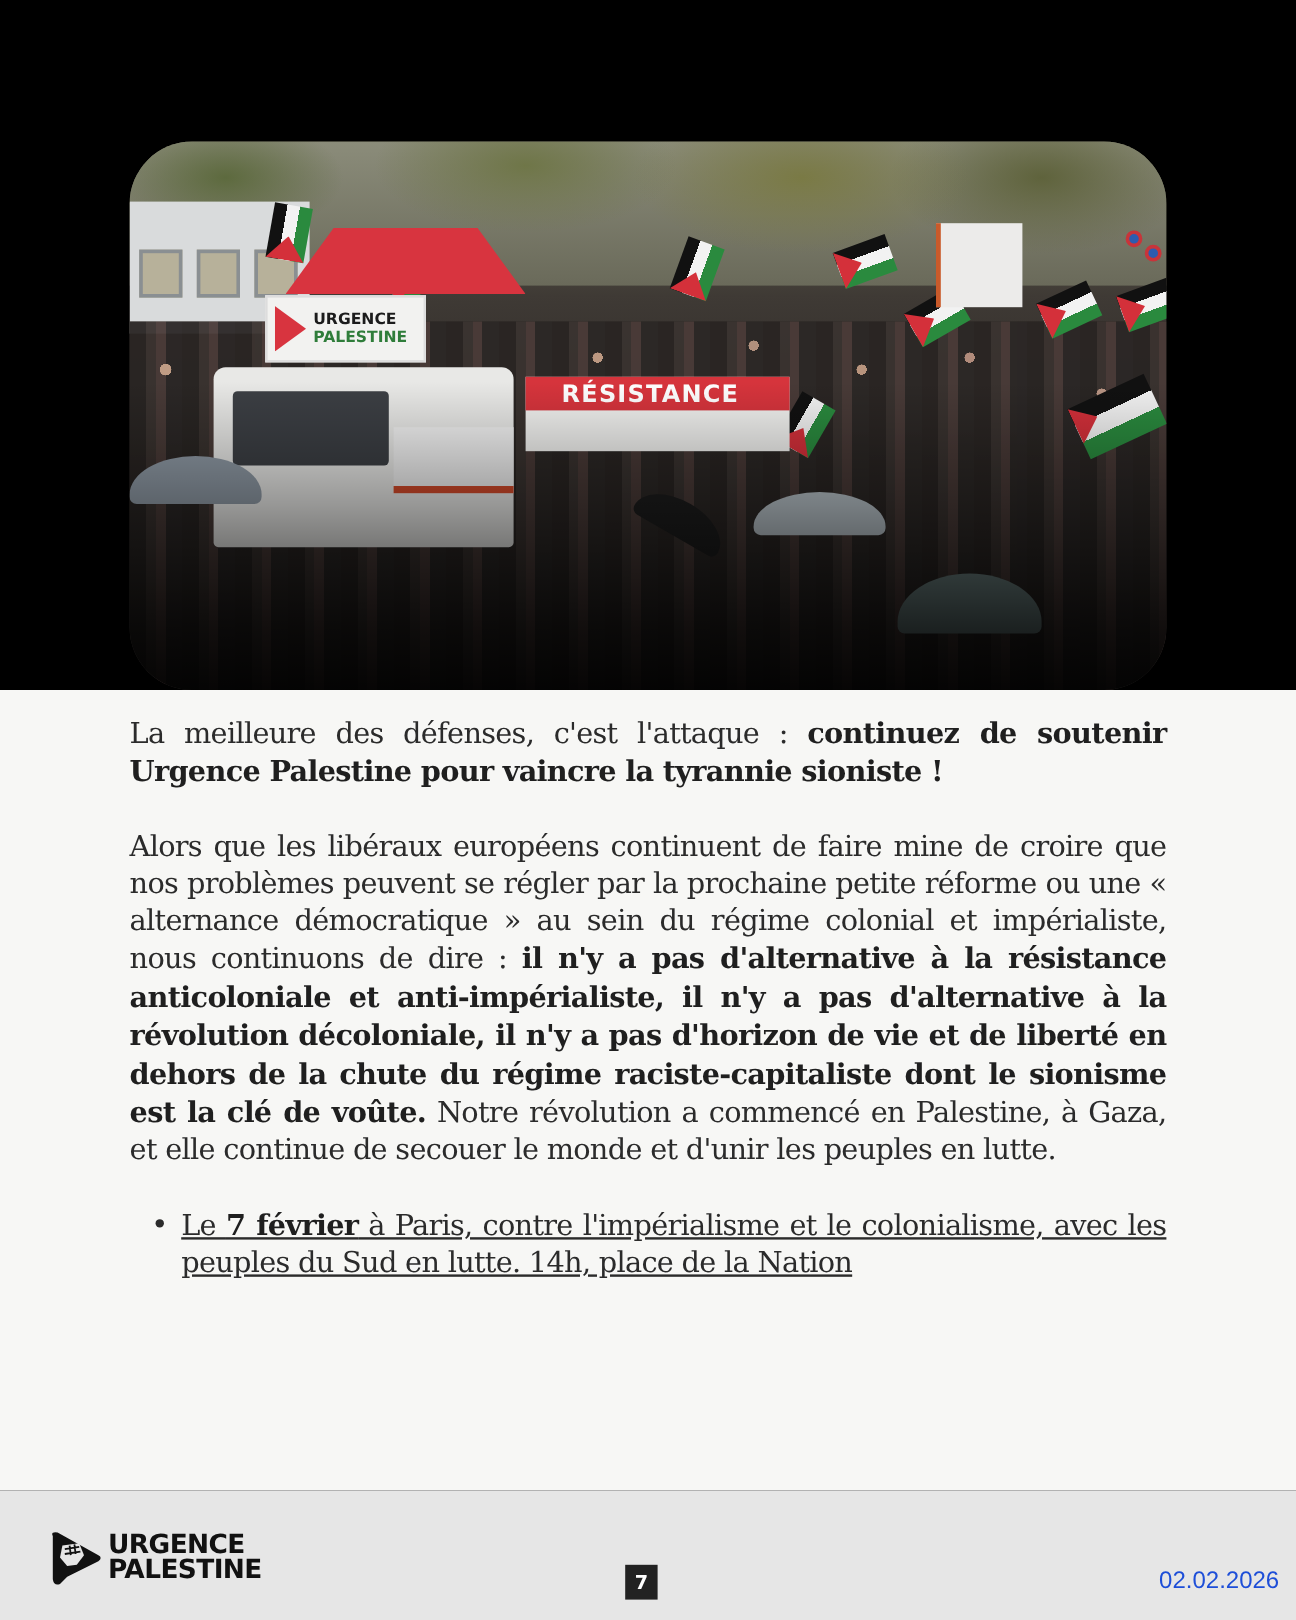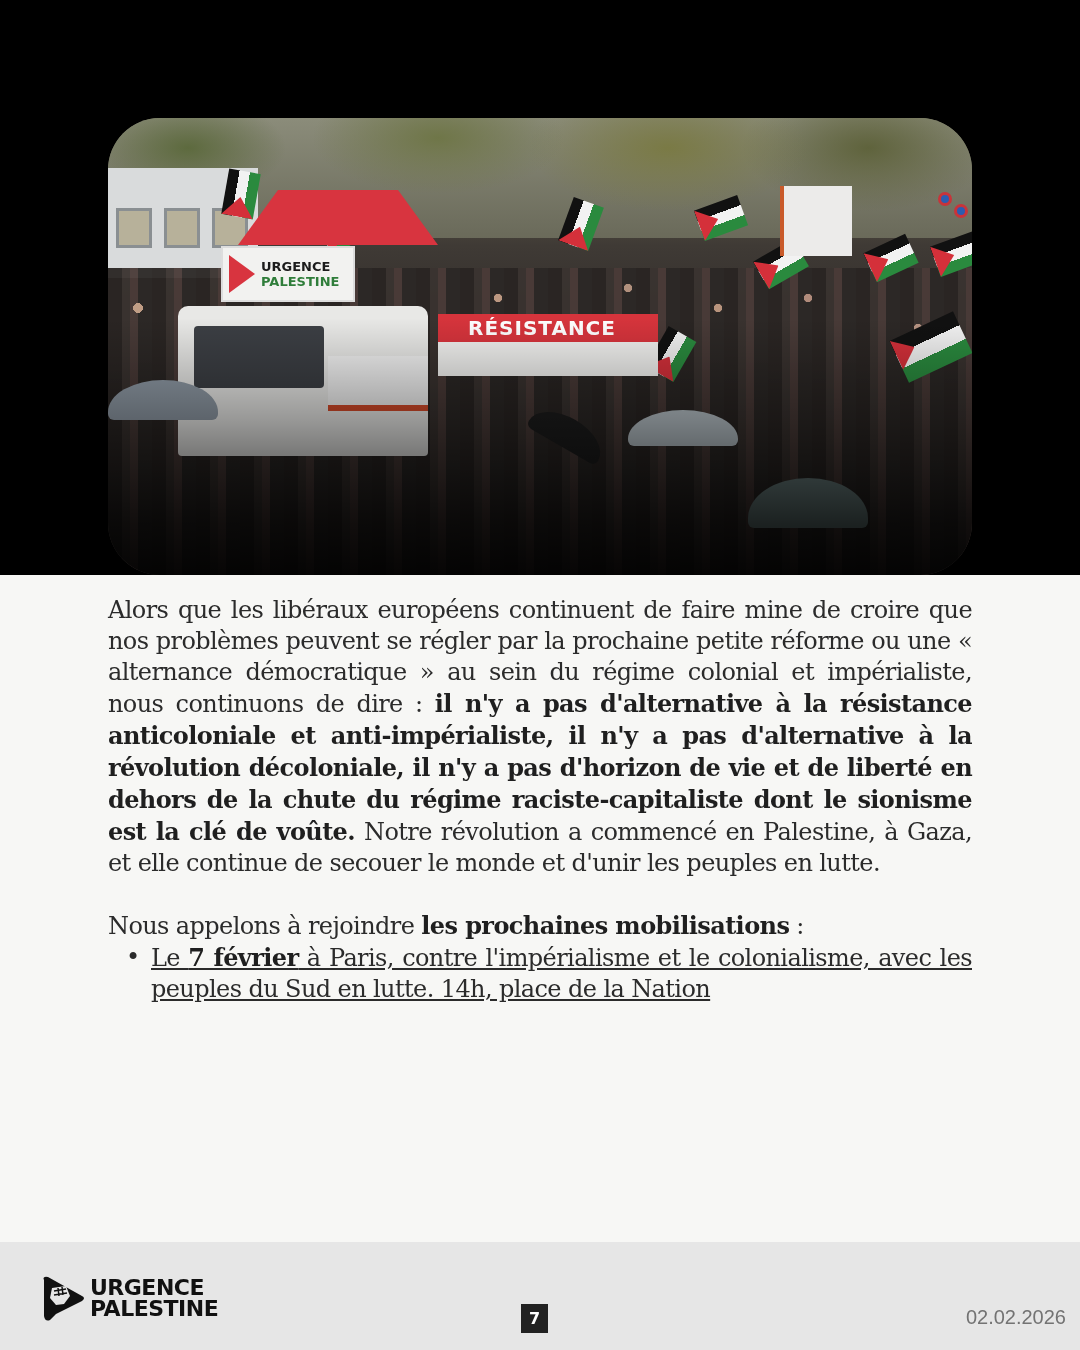"La meilleure des défenses, c'est" p { html: none -> <p><span>La meilleure des défenses, c'est l'attaque : </span><b>continuez de soutenir Urgence Palestine pour vaincre la tyrannie sioniste !</b></p> }
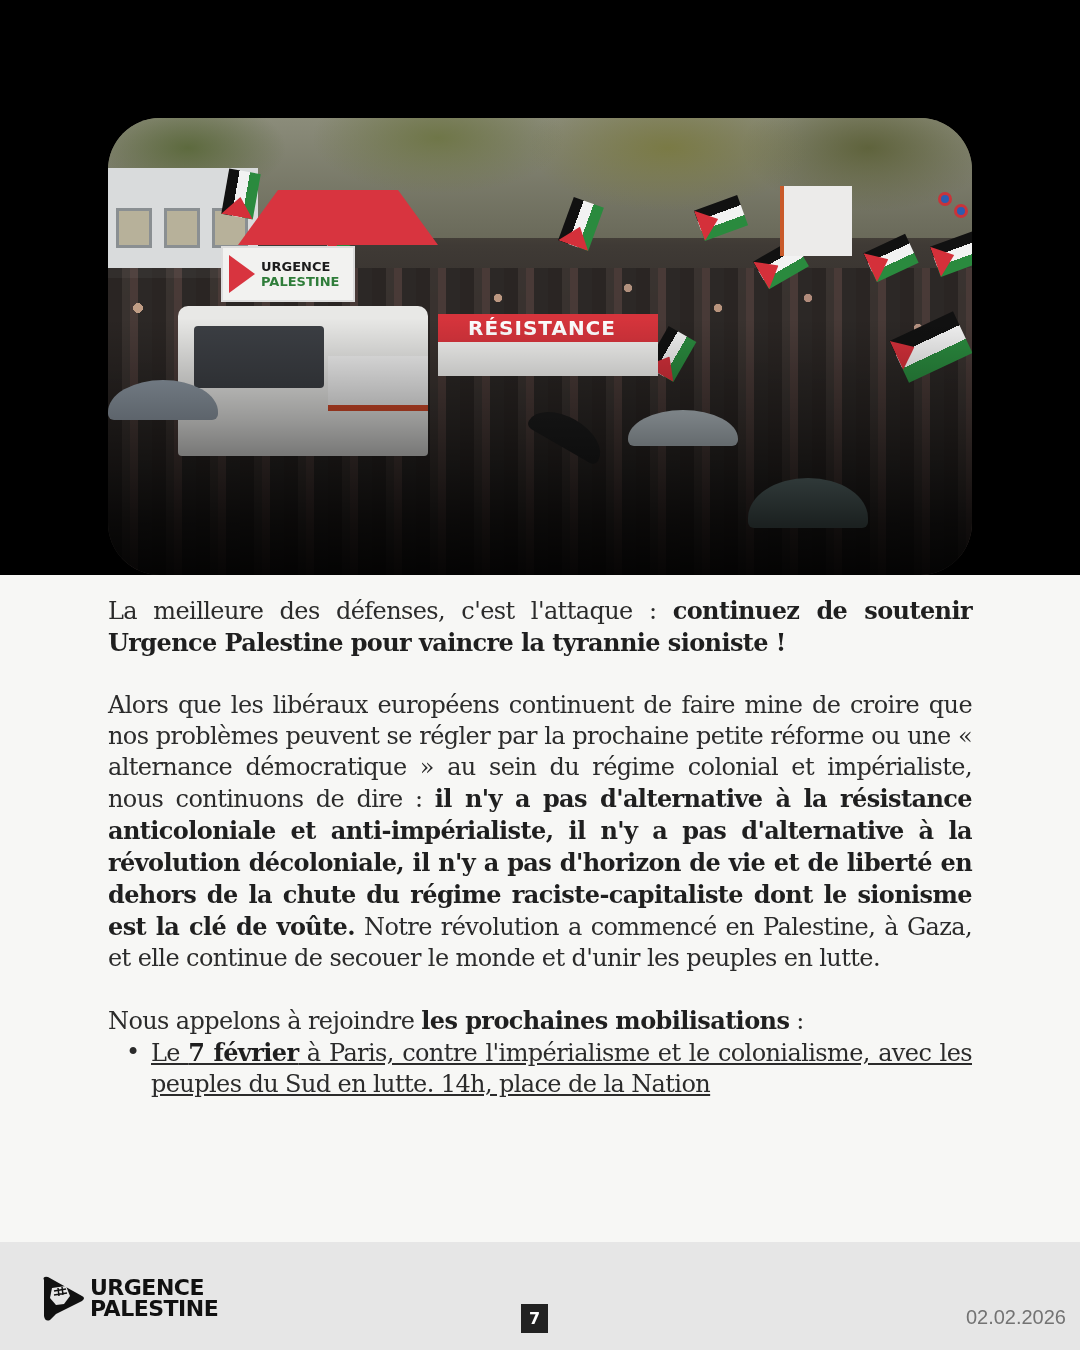"Nous appelons à rejoindre les" div { html: <div><span>Nous appelons à rejoindre </span><b>les prochaines mobilisations</b><span> :</span></div> -> none }
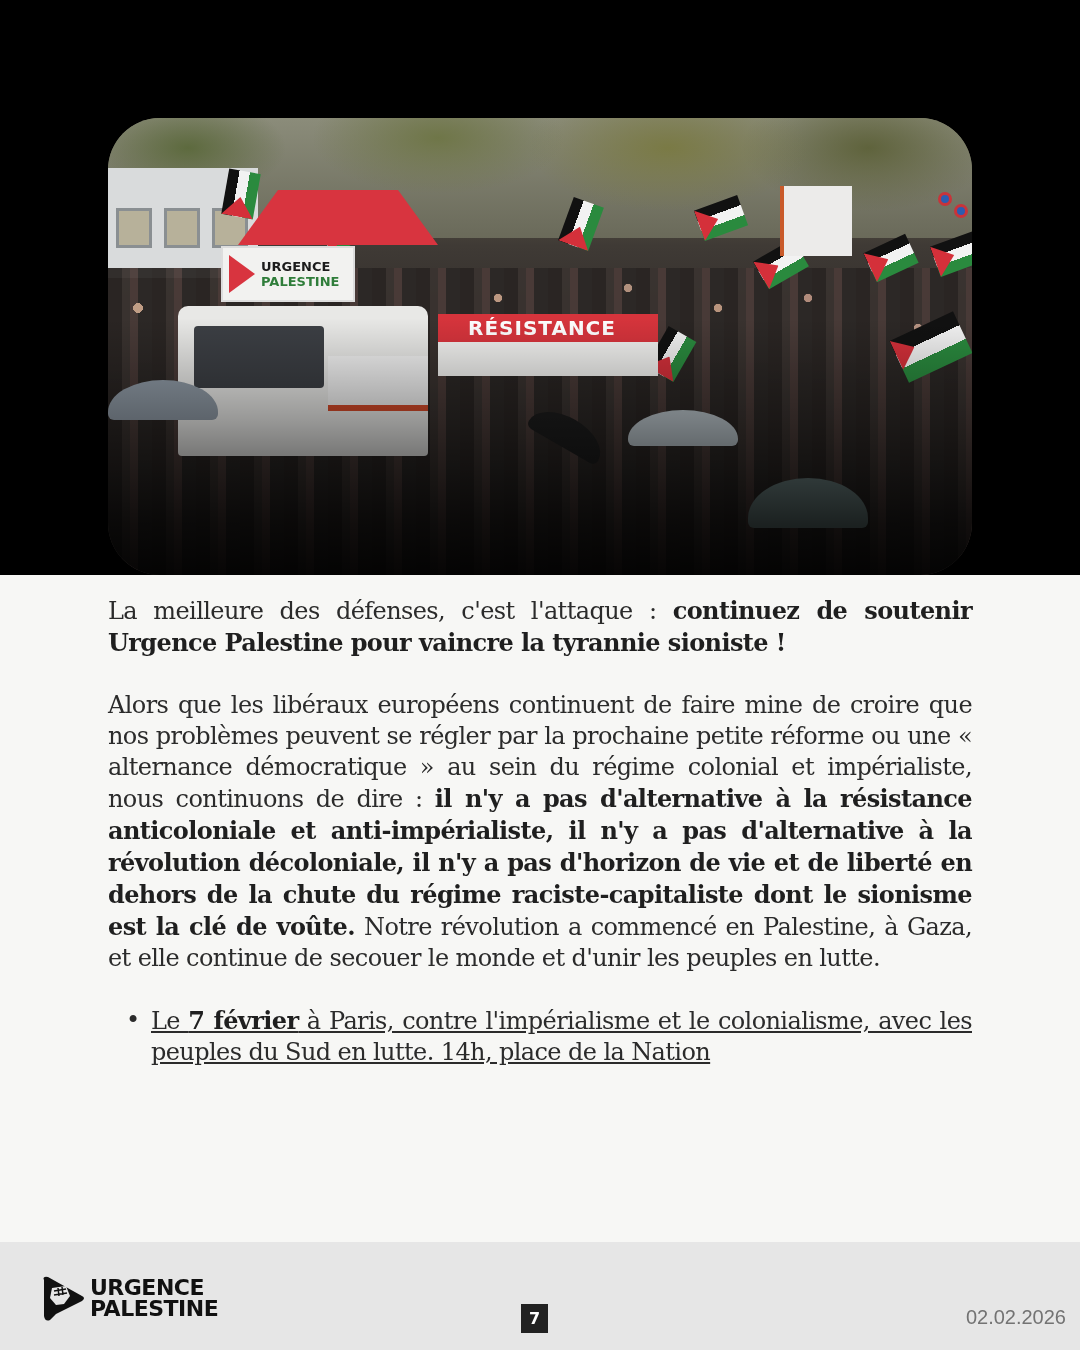"02.02.2026" .date { color: #737373 -> #1d4ed8 }
